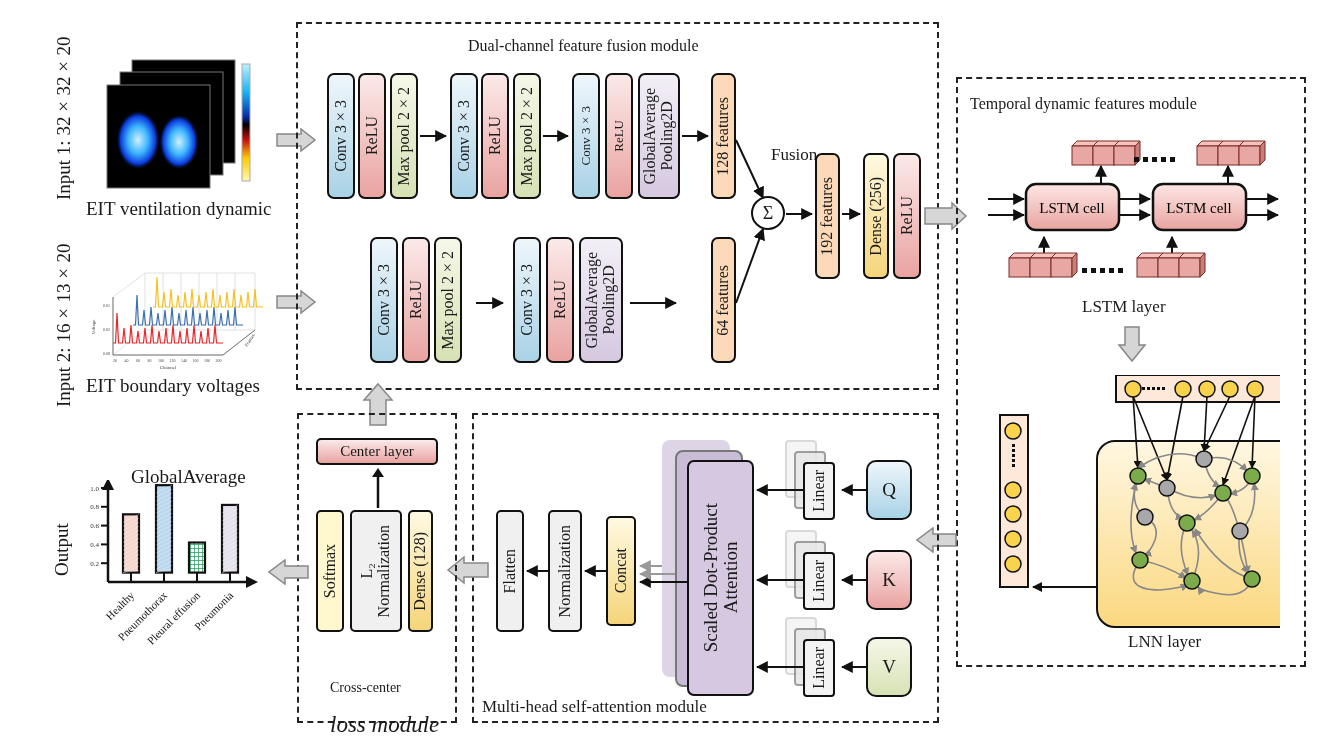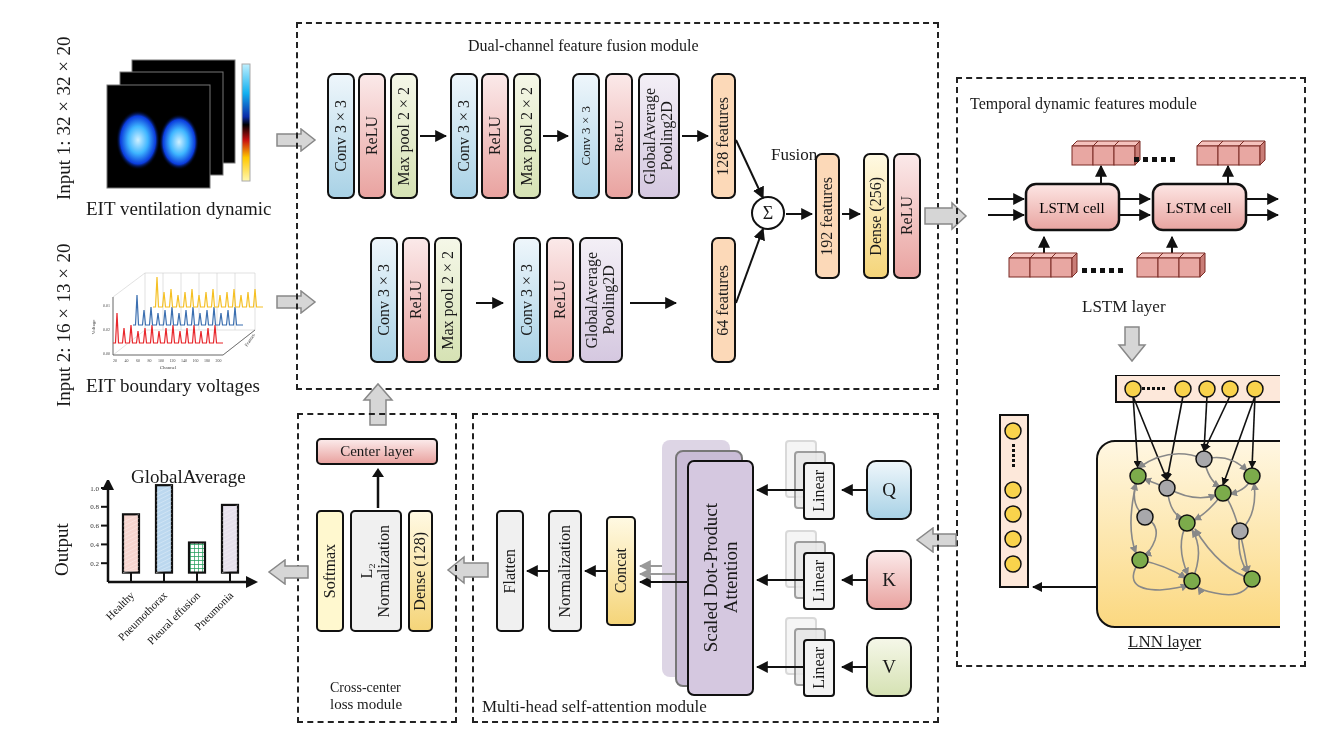"LNN layer" div.lbl { text-decoration: underline -> none }
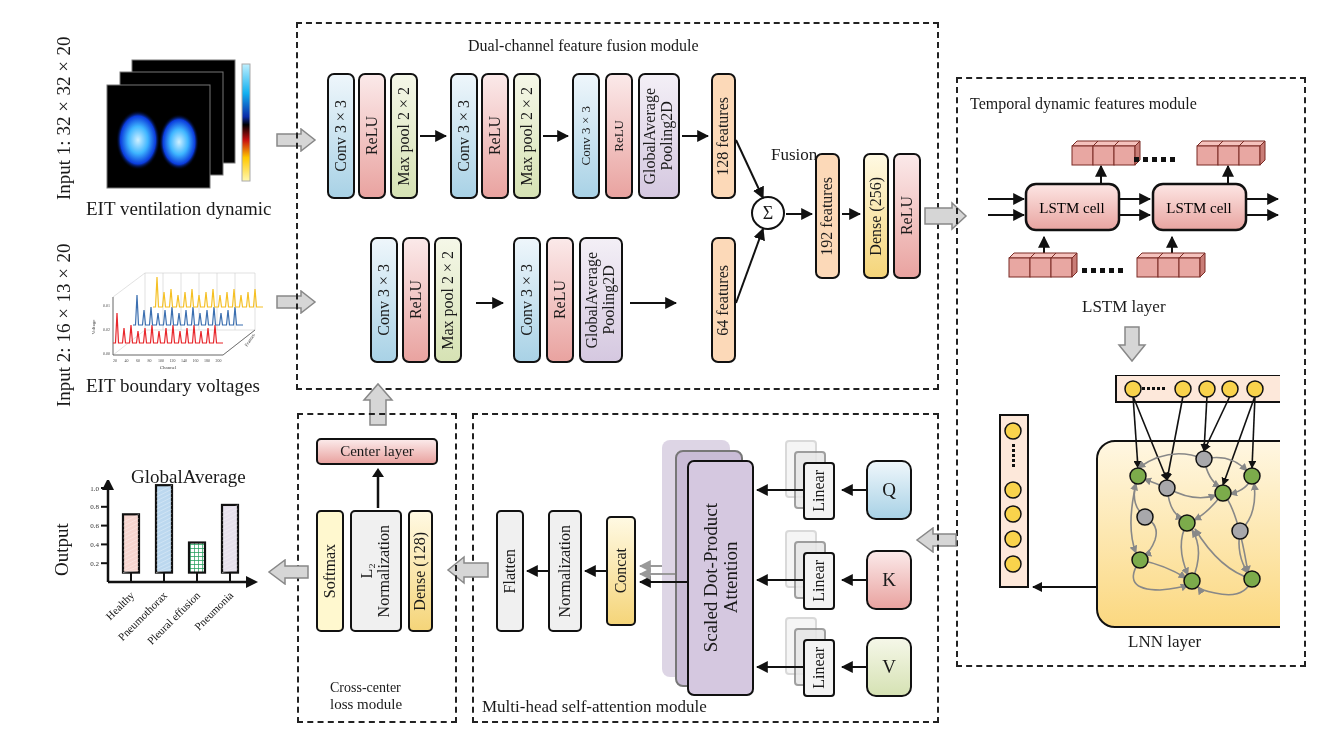"loss module" div.mtitle { font-size: 15px -> 23px; font-style: none -> italic; top: 696px -> 712px }
